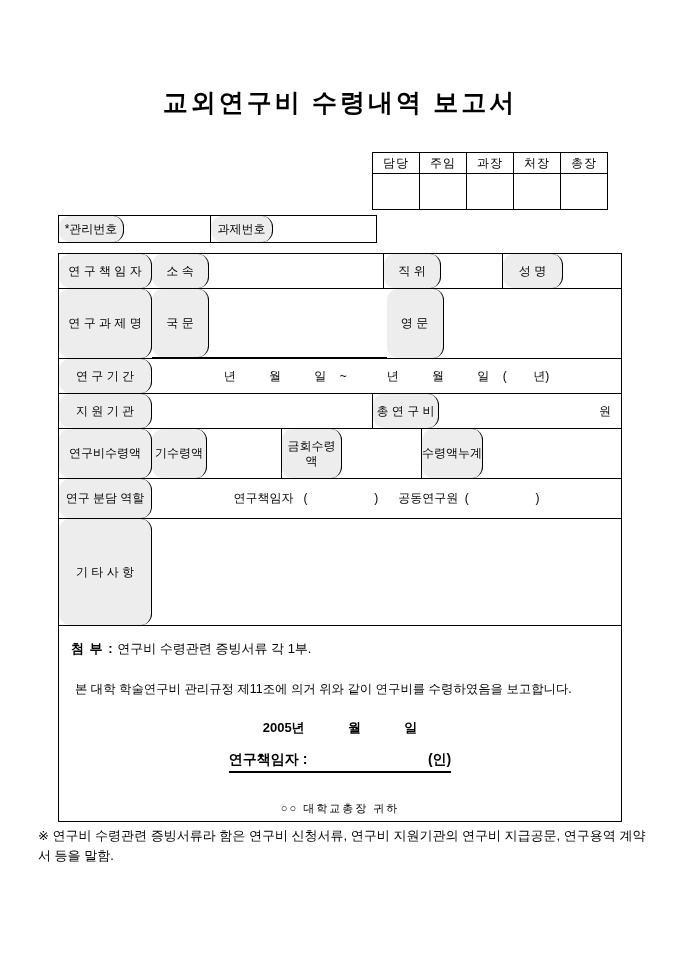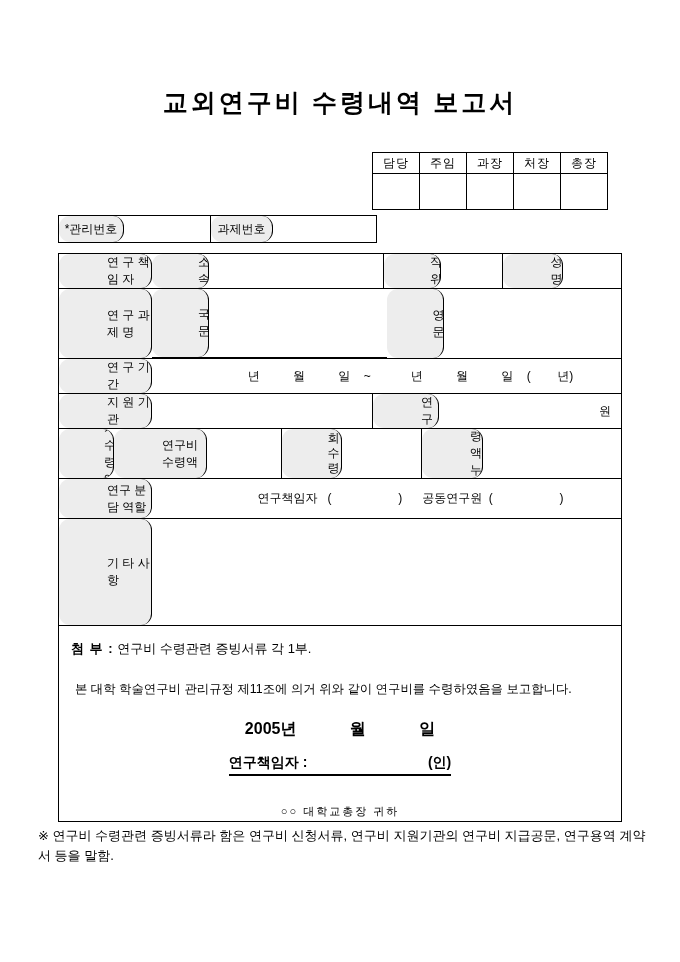"연 구 책 임 자" .row .cell { padding-left: 48px -> none }
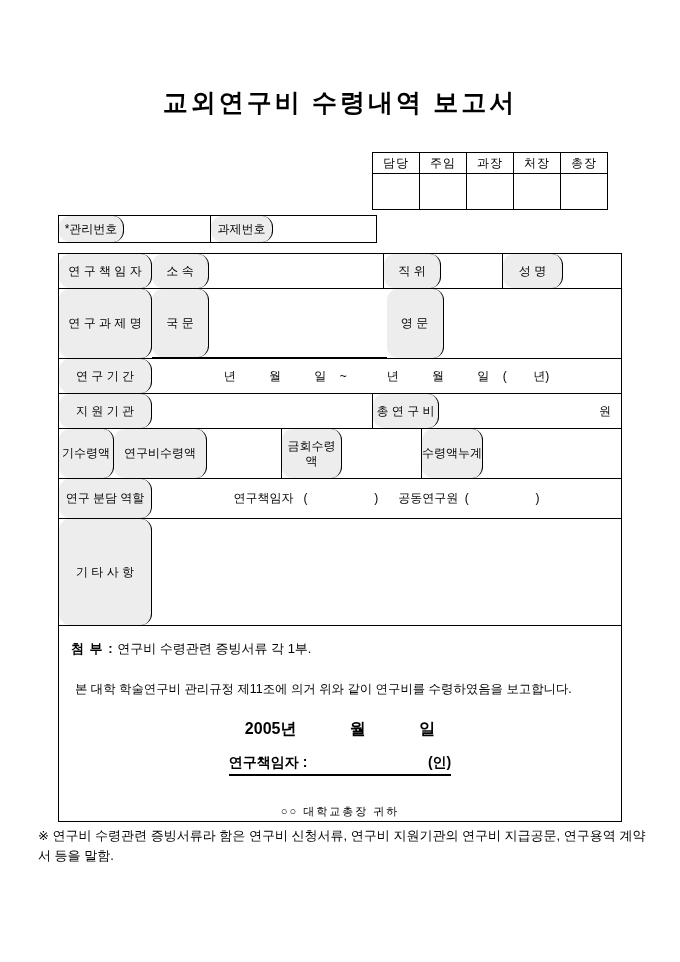"기수령액" div.cell { order: before "연구비수령액" -> after "연구비수령액" }
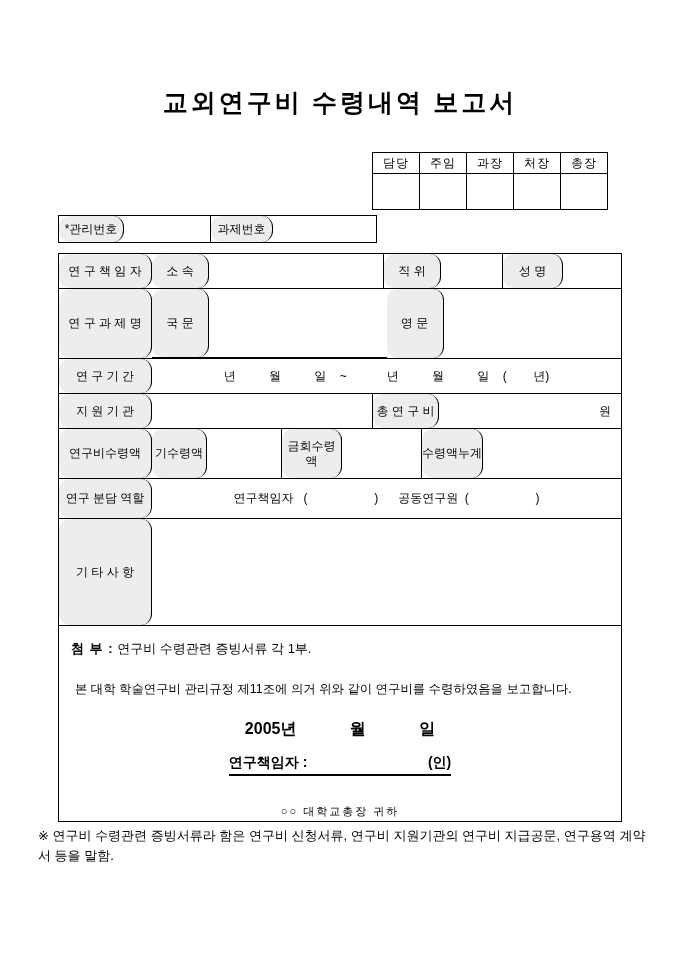"2005년 월 일" .date-line { font-size: 16px -> 13px }
